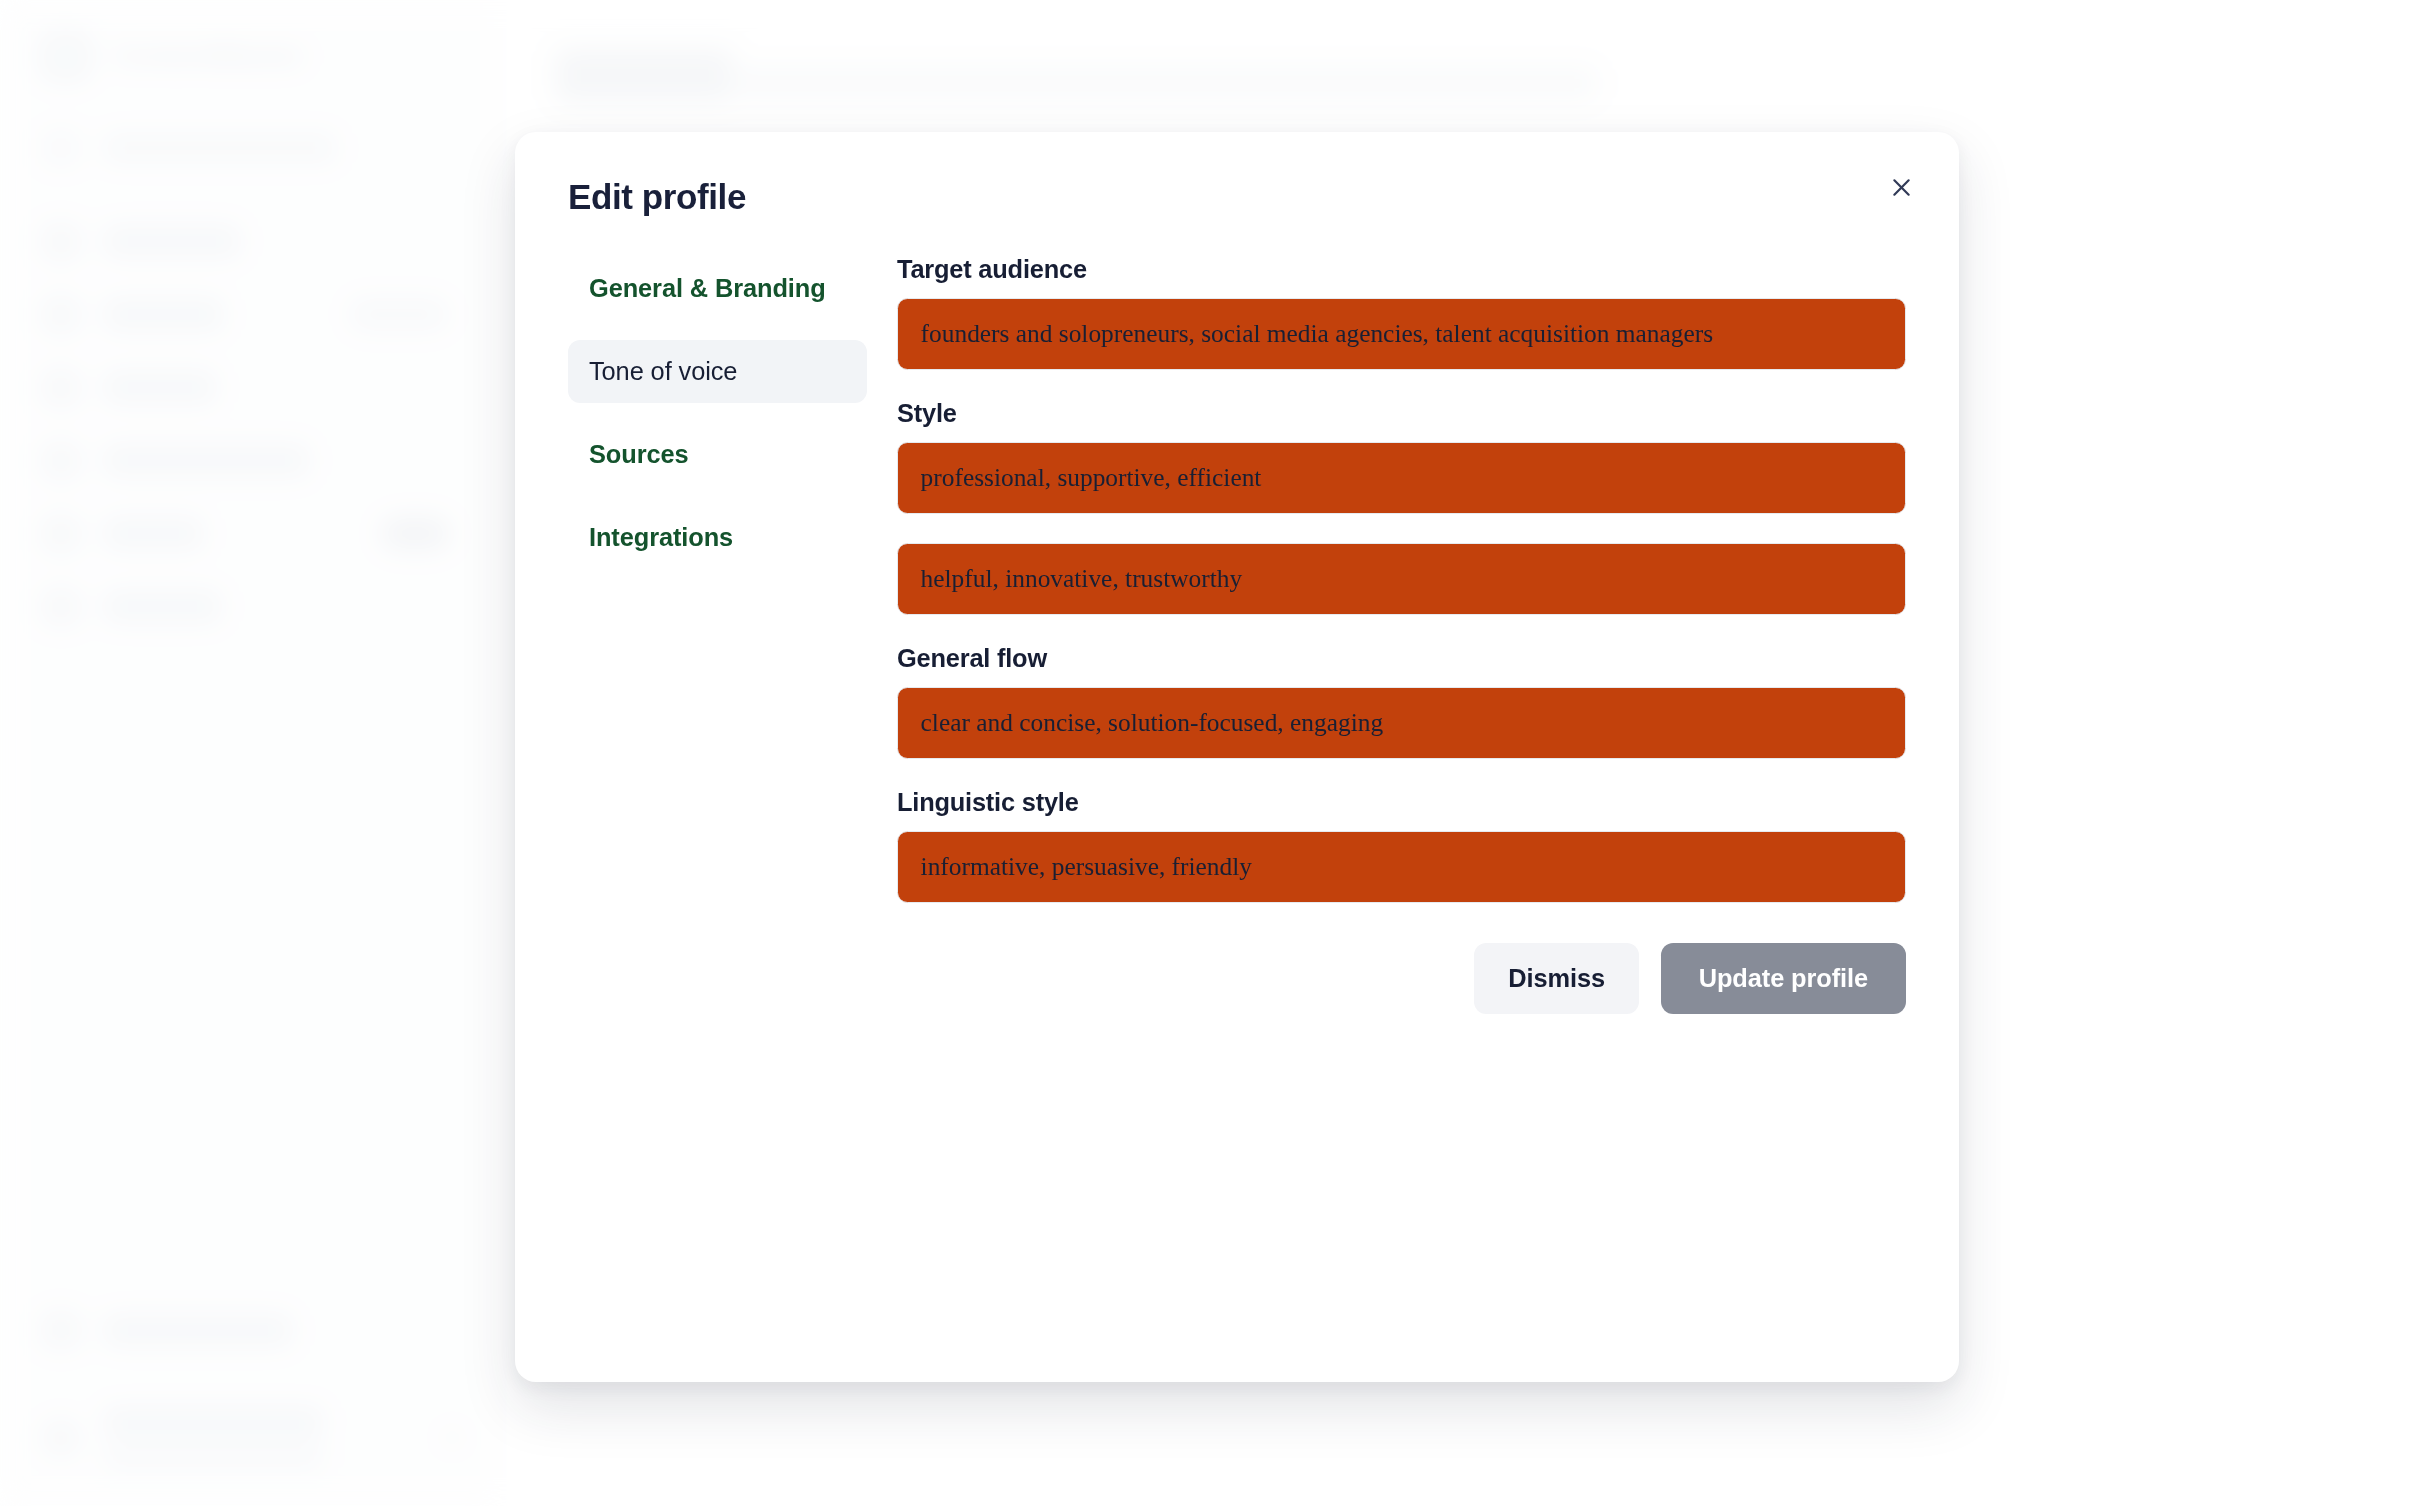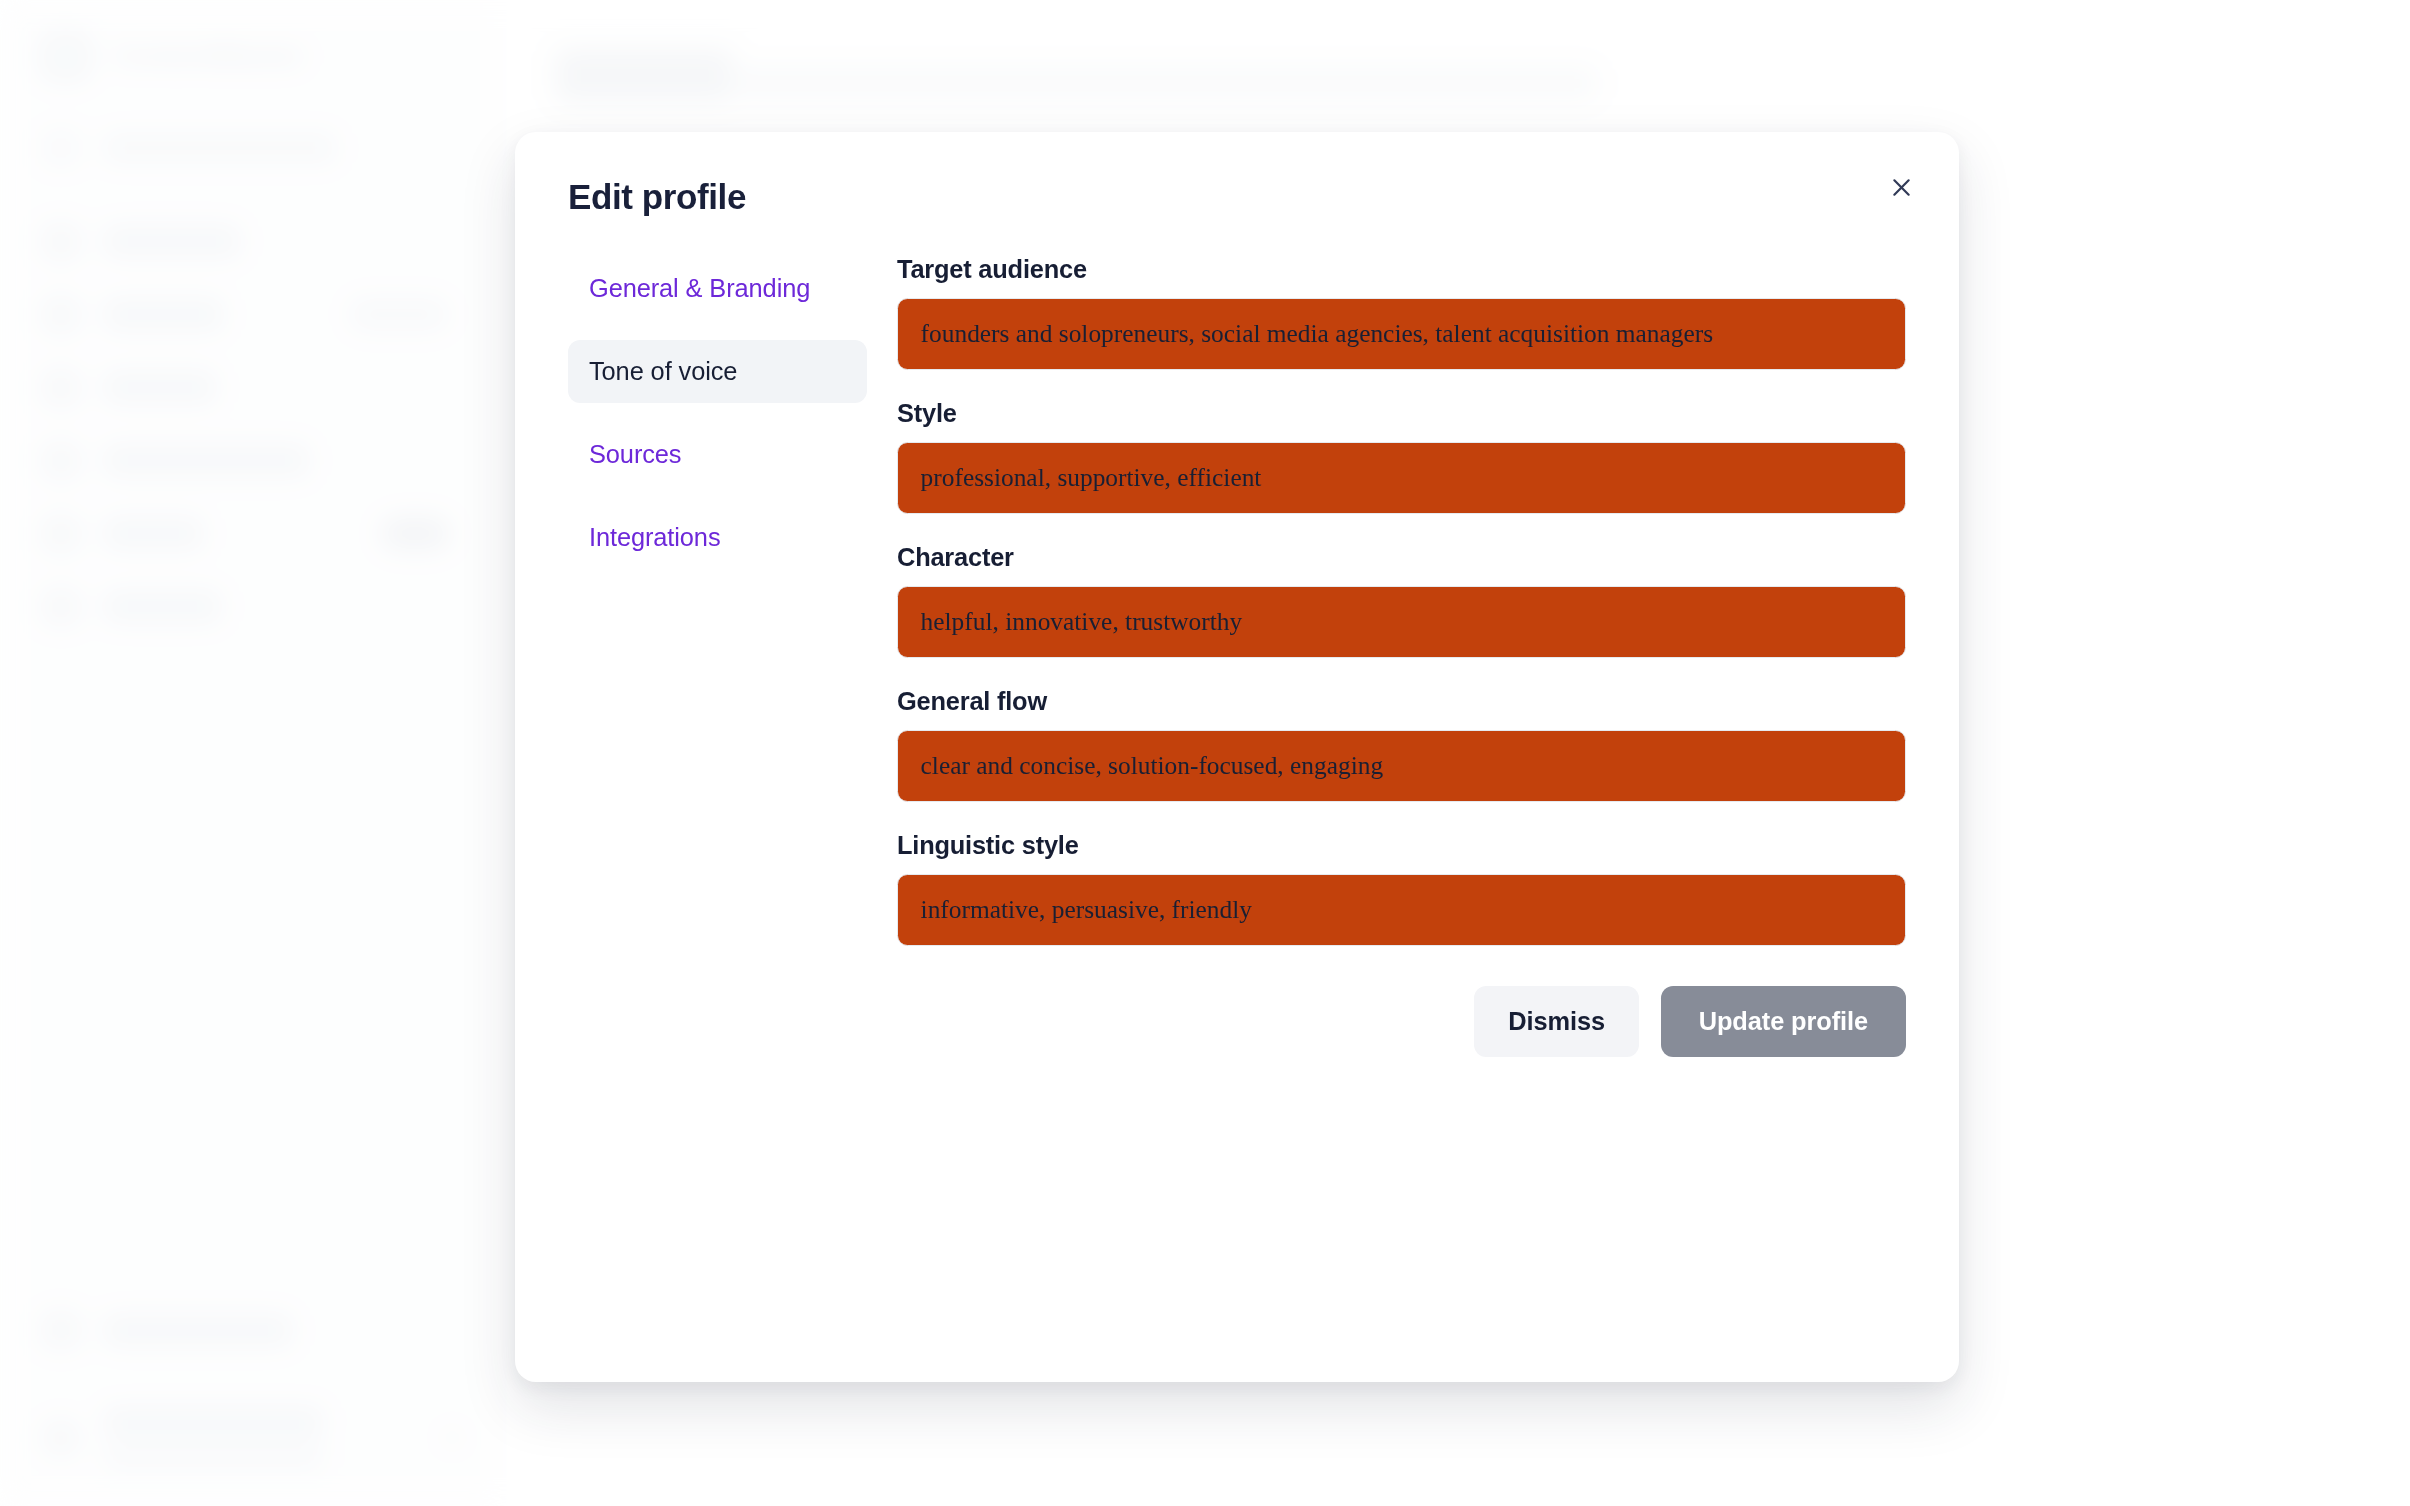"General & Branding" .tab-item { color: #6d28d9 -> #14532d; font-weight: 400 -> 700 }
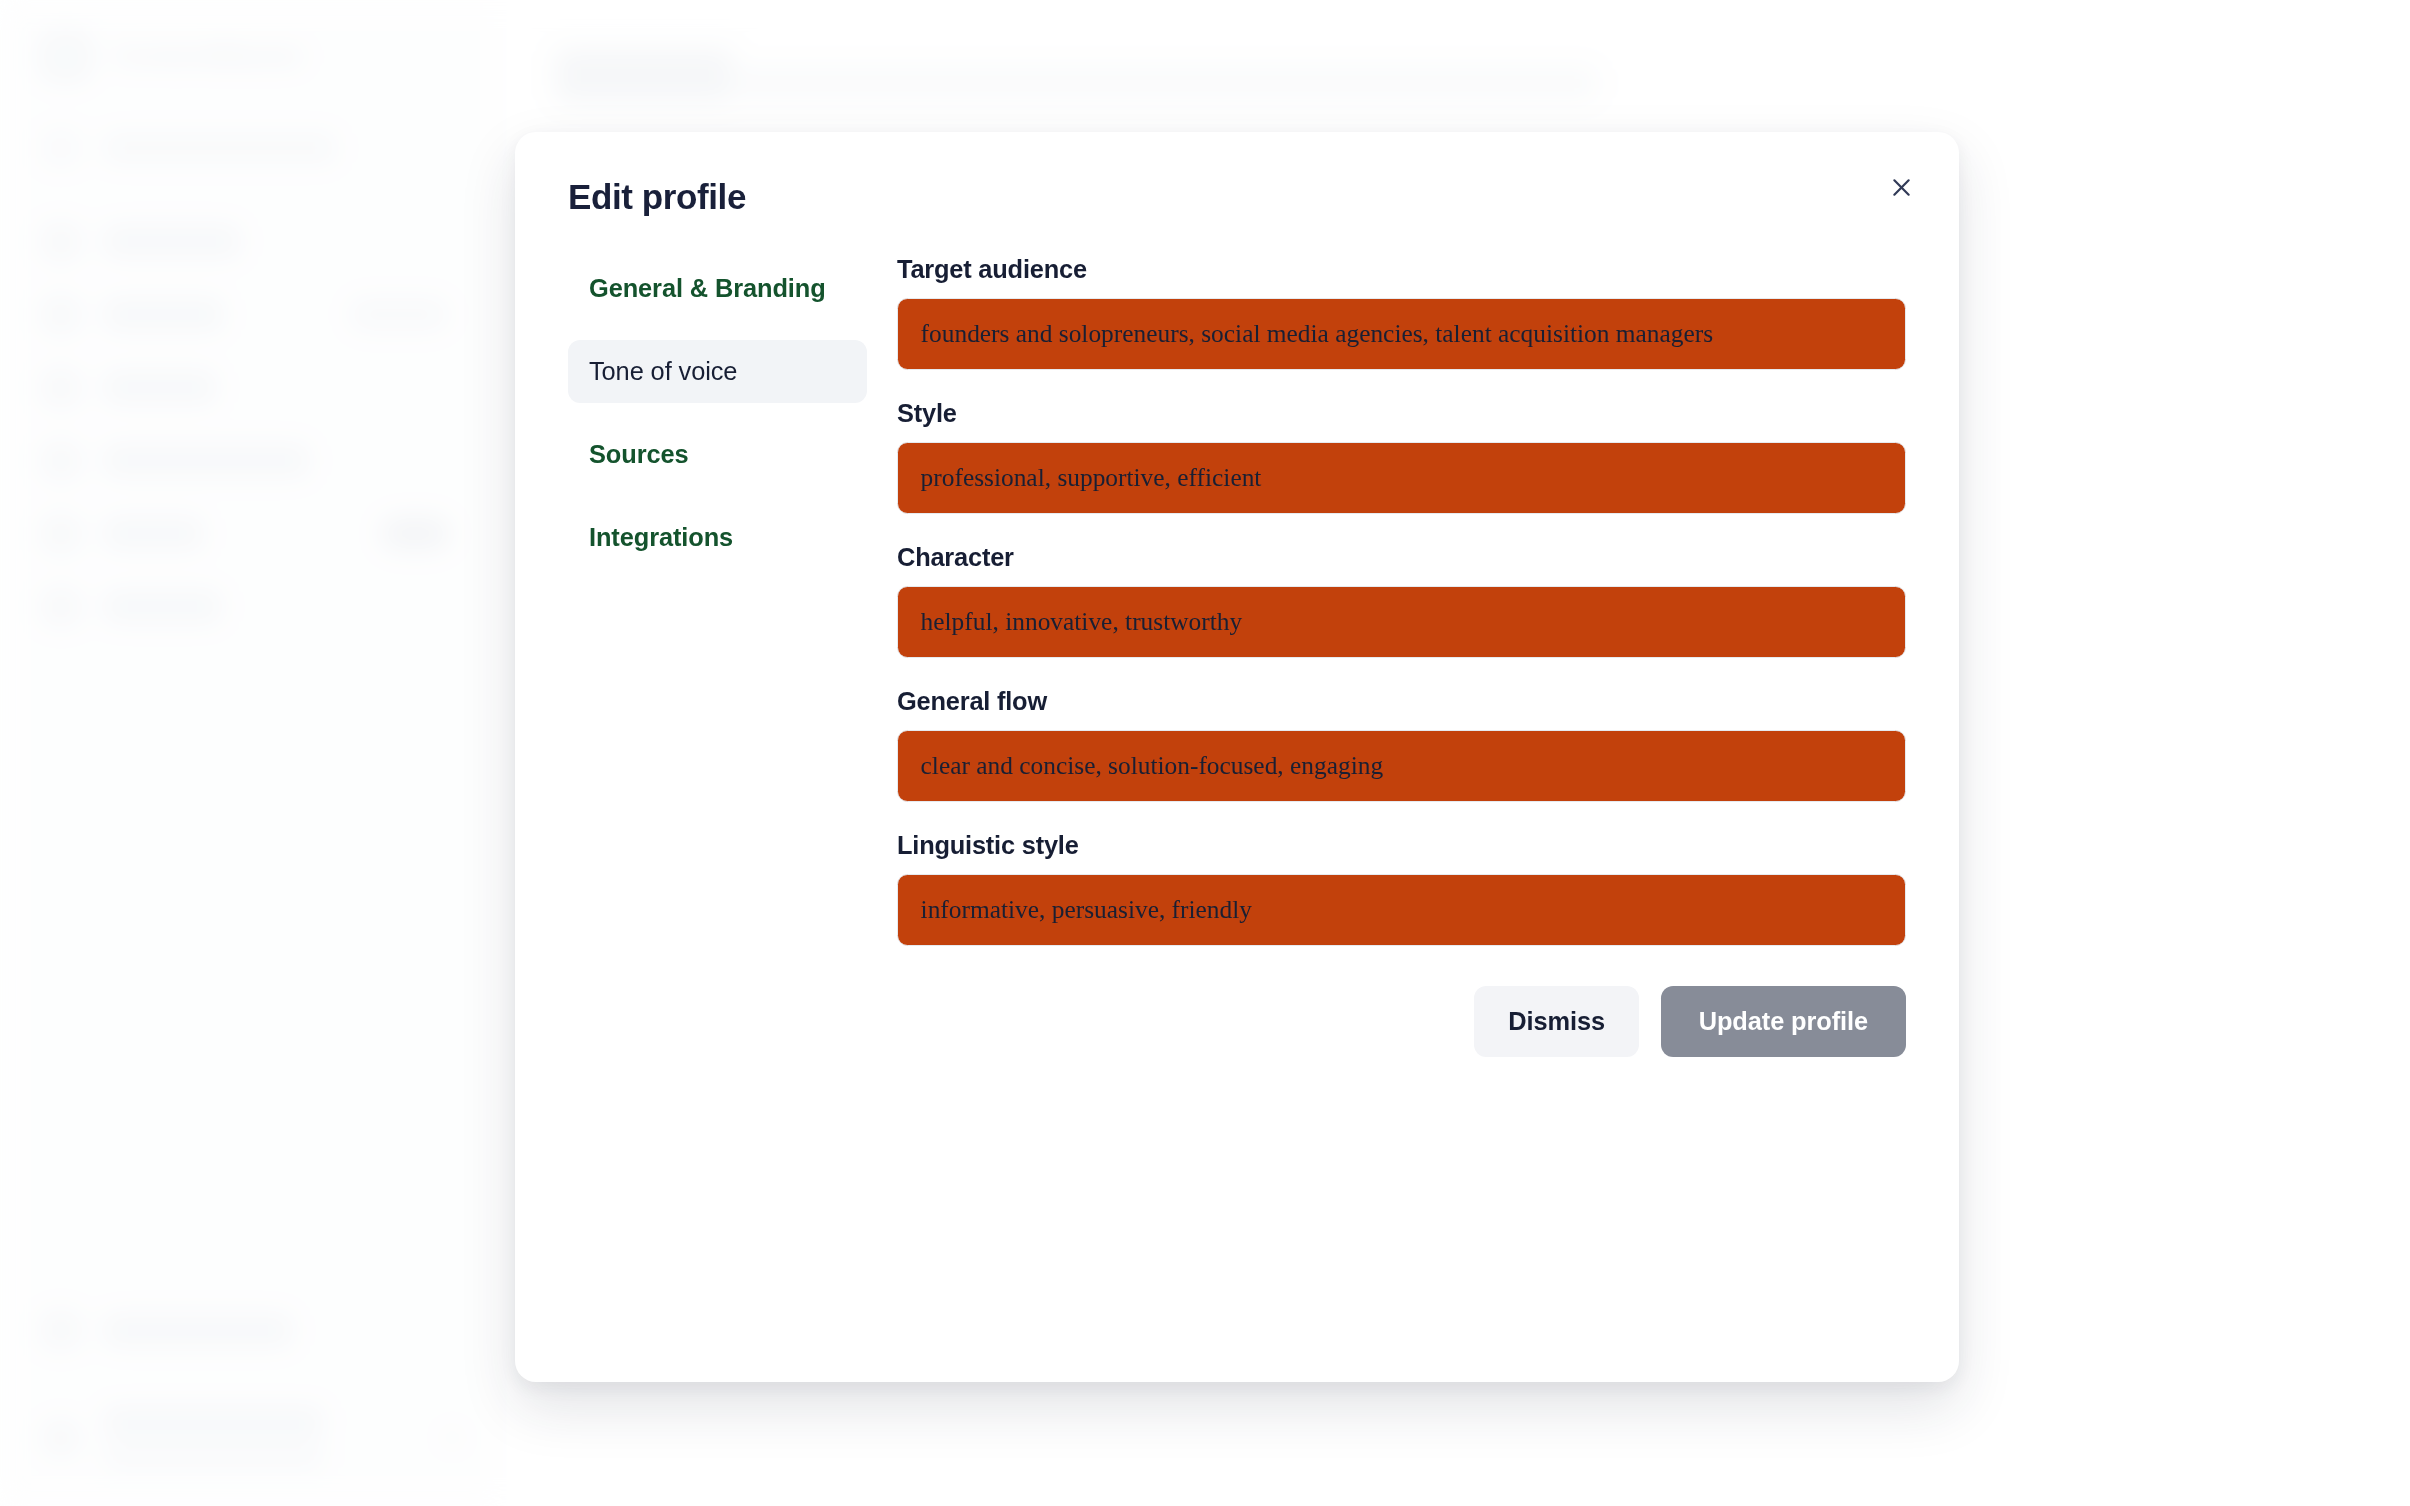"Character" label.field-label { html: <label>Character</label> -> none }
